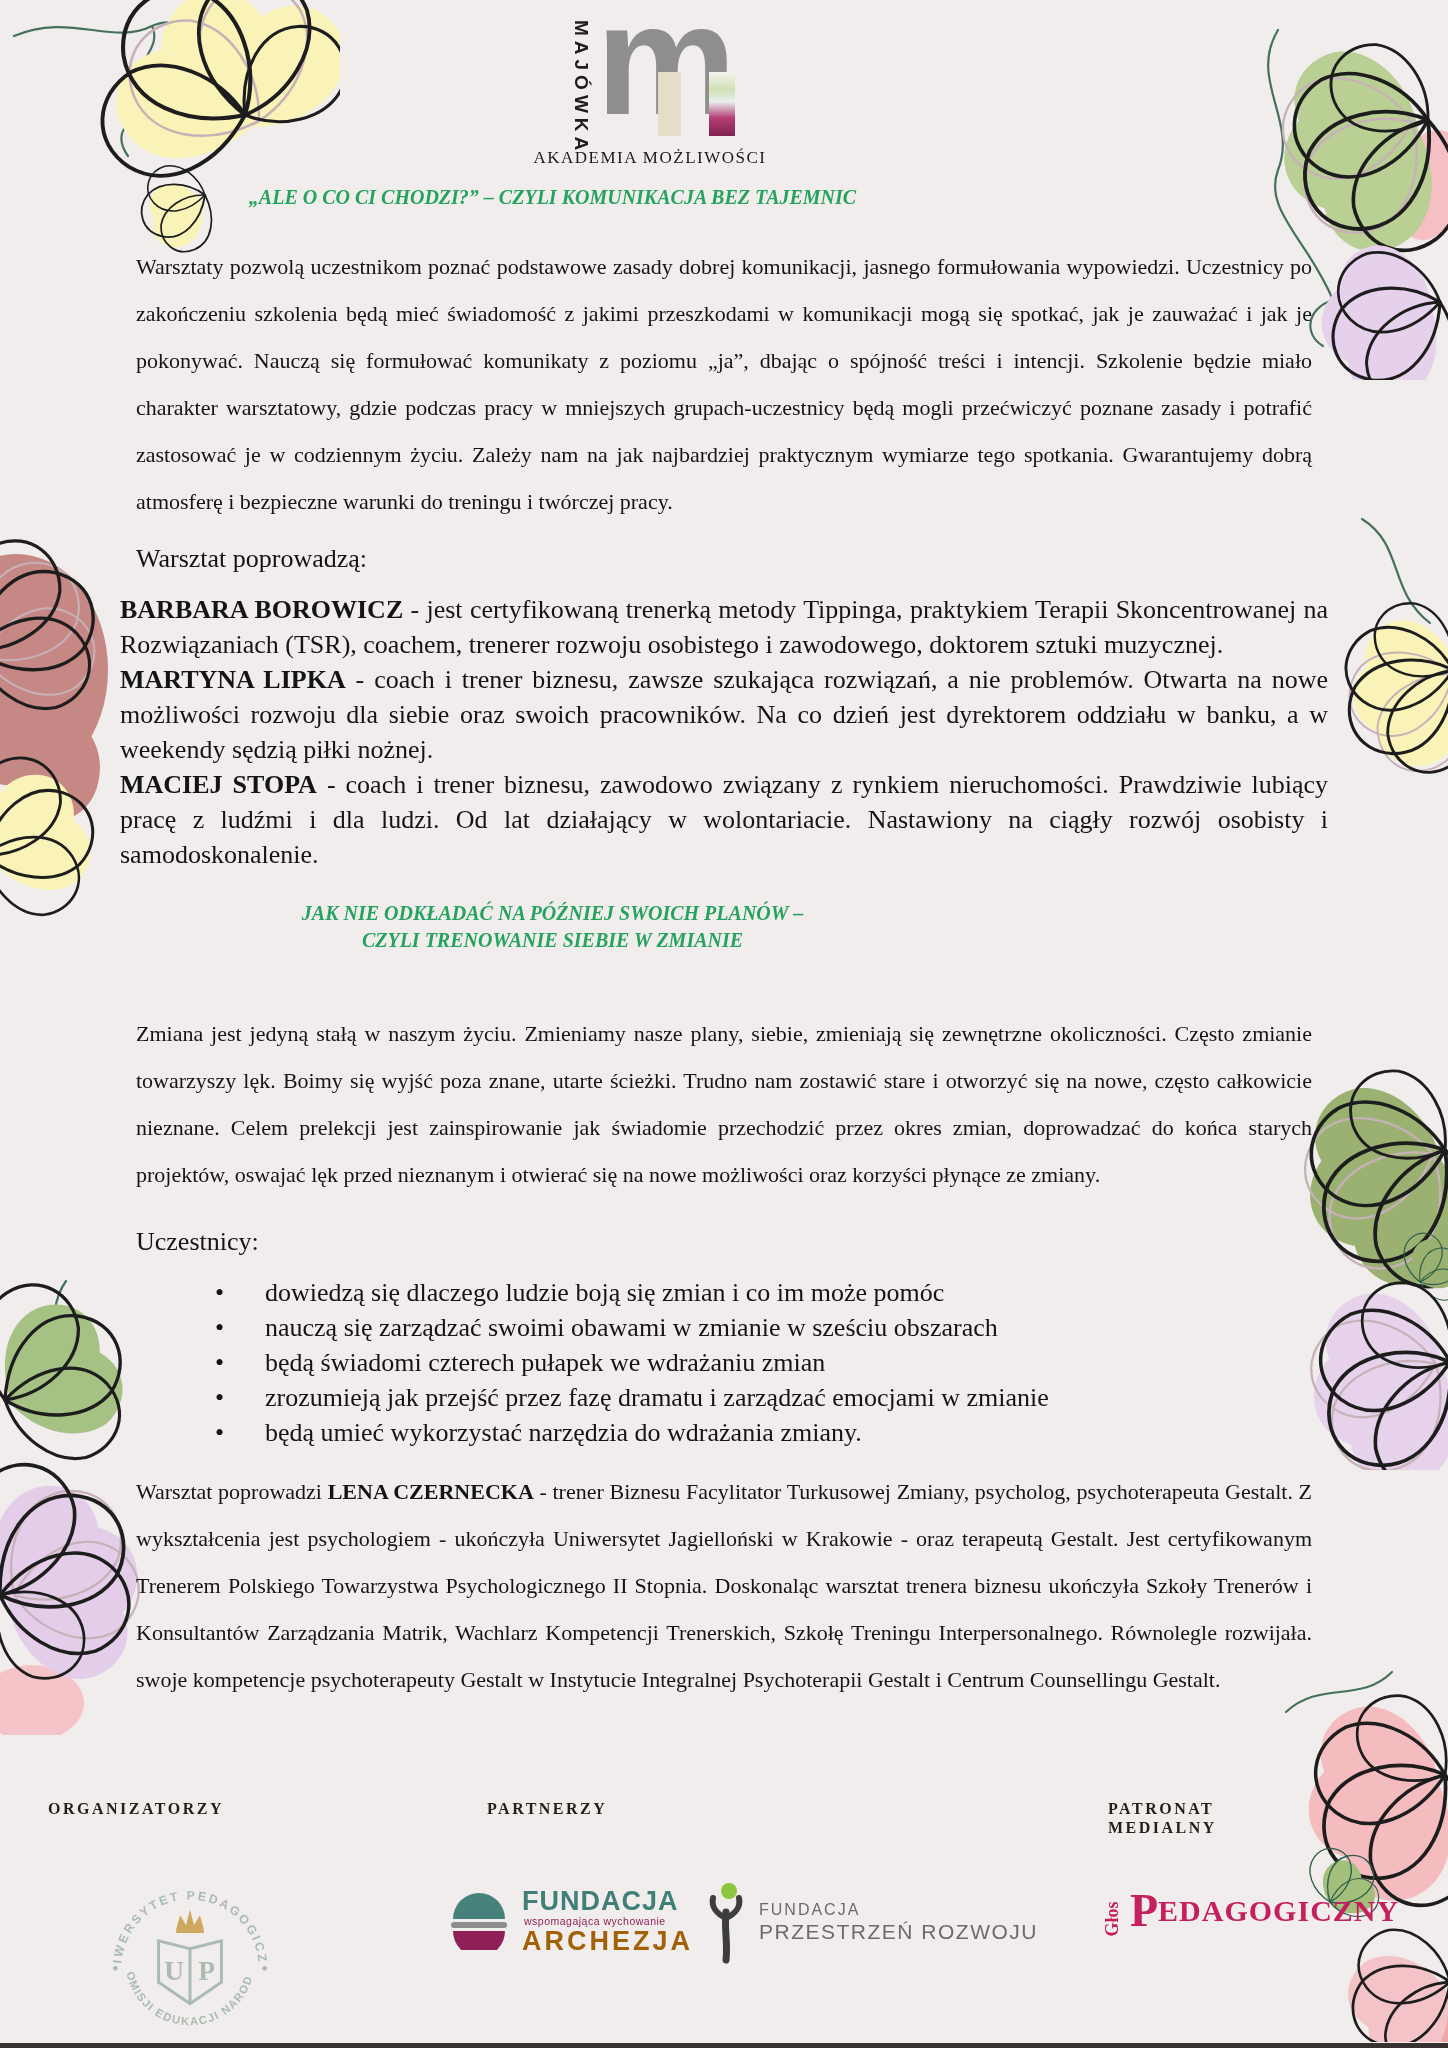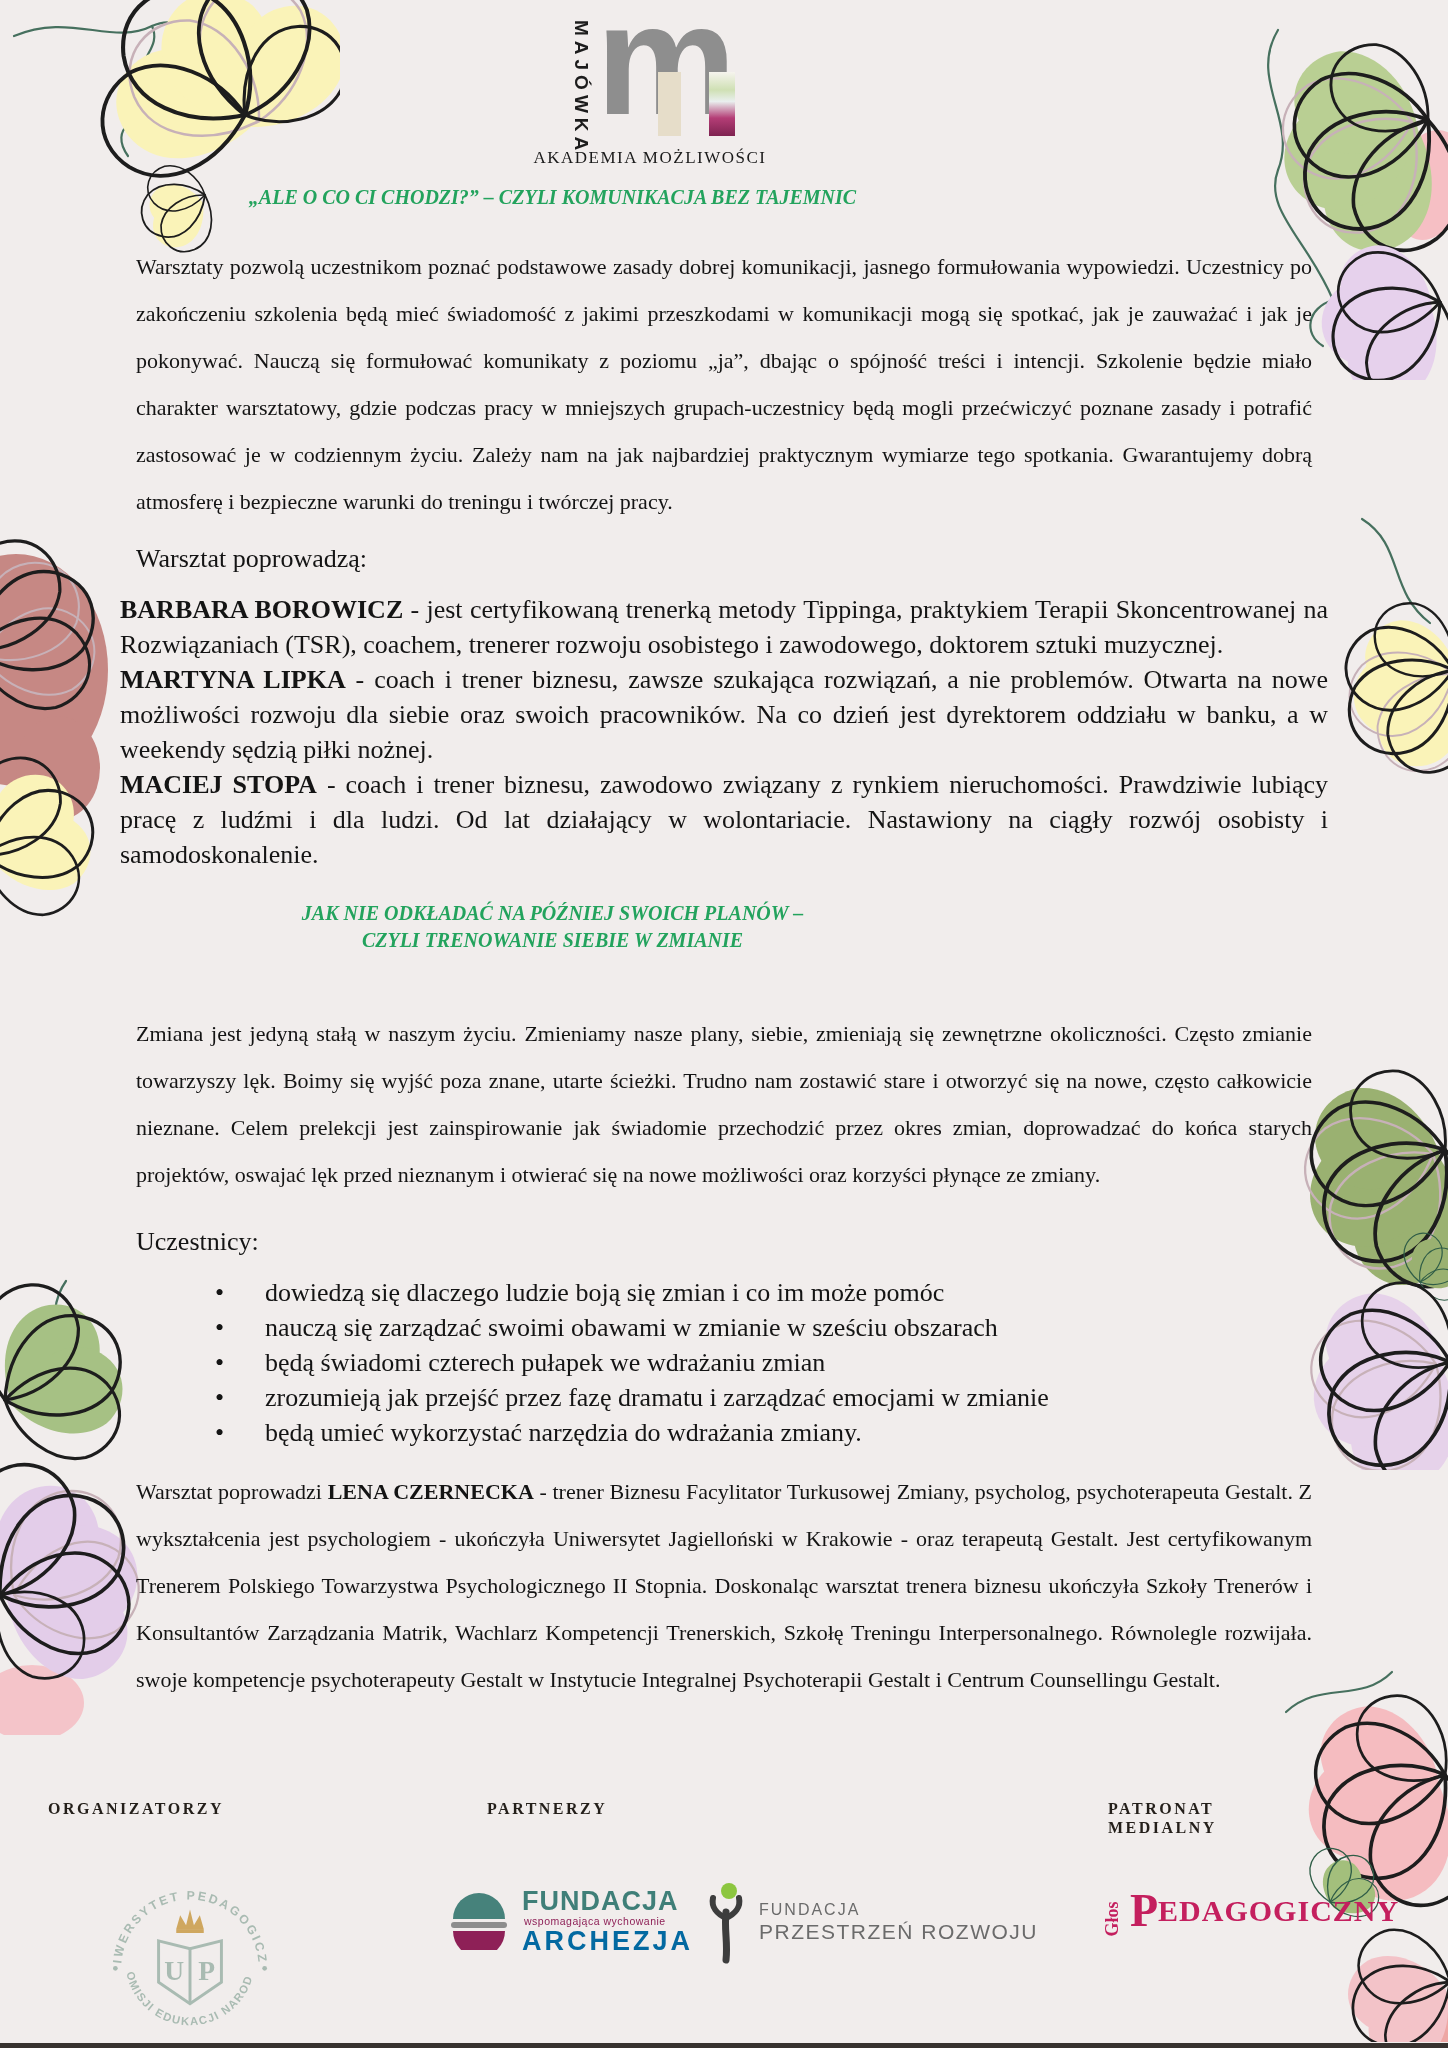"ARCHEZJA" .arch-l3 { color: #0369a1 -> #a16207 }
